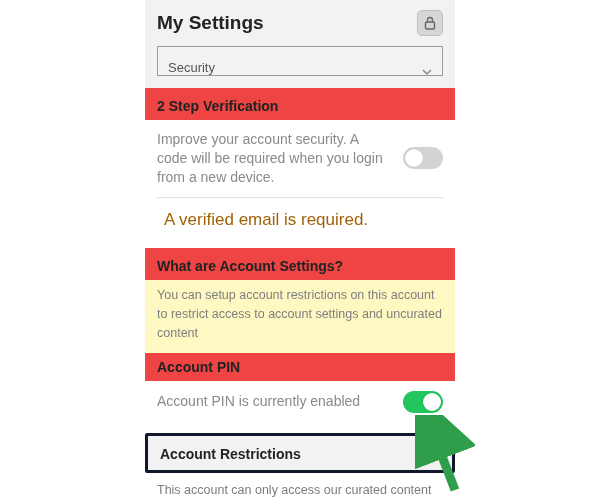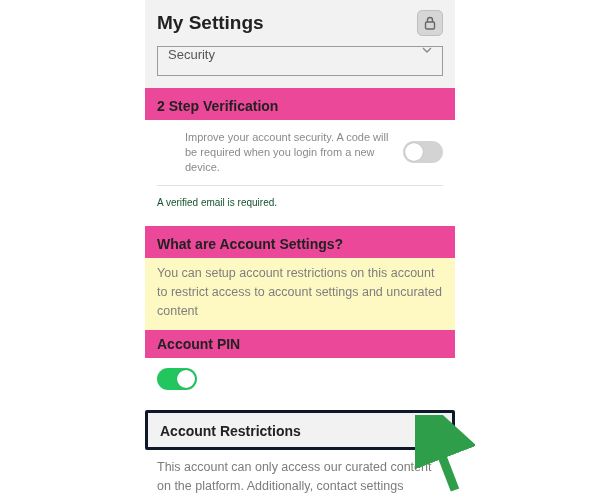"Security" .select-box { align-items: flex-start -> flex-end }
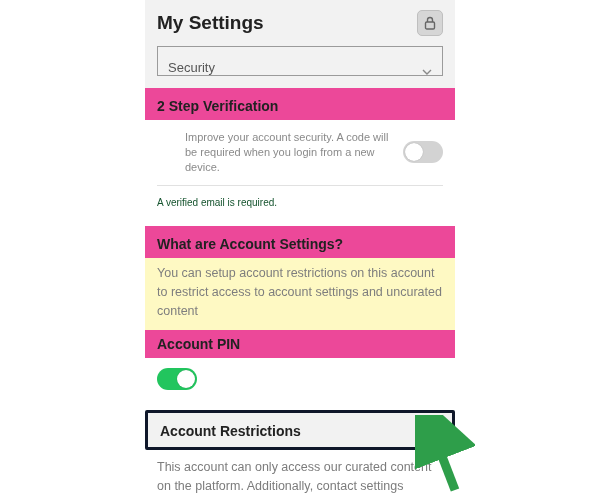"2 Step Verification" .section-heading { background: #ec4899 -> #ef4444 }
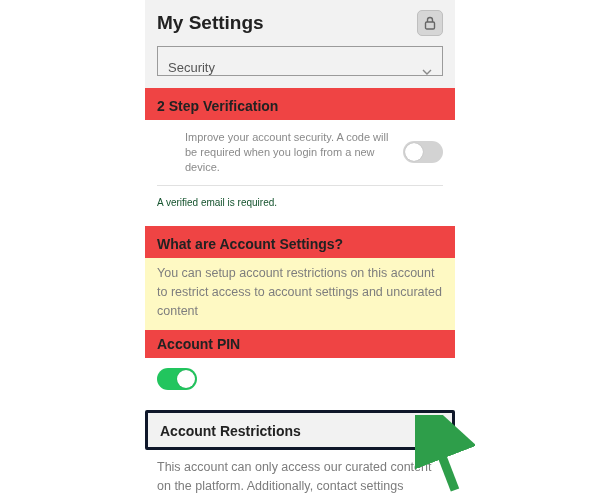"Improve your account security. A" .muted { font-size: 11px -> 14px; margin-left: 28px -> none }
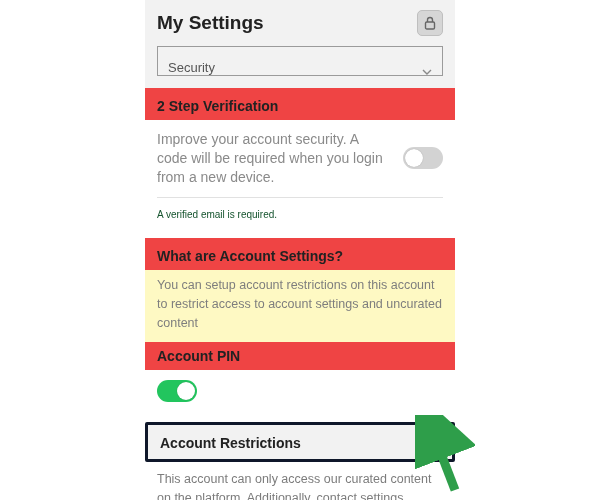"A verified email is required." .muted2 { color: #14532d -> #a16207; font-size: 10px -> 17px; margin-left: none -> 7px }
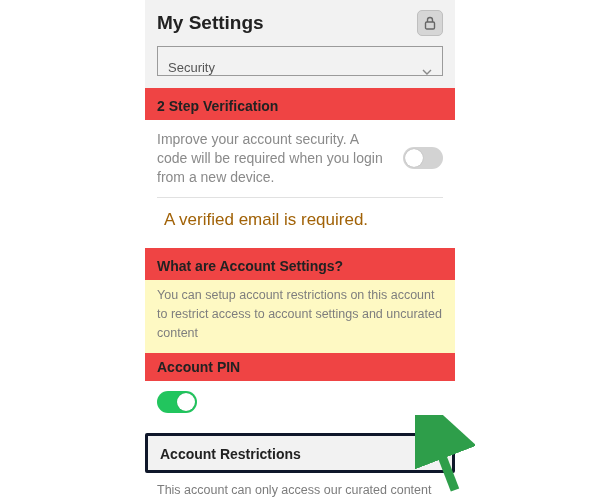"Account PIN is currently enabled" div.muted { html: none -> <div>Account PIN is currently enabled</div> }
